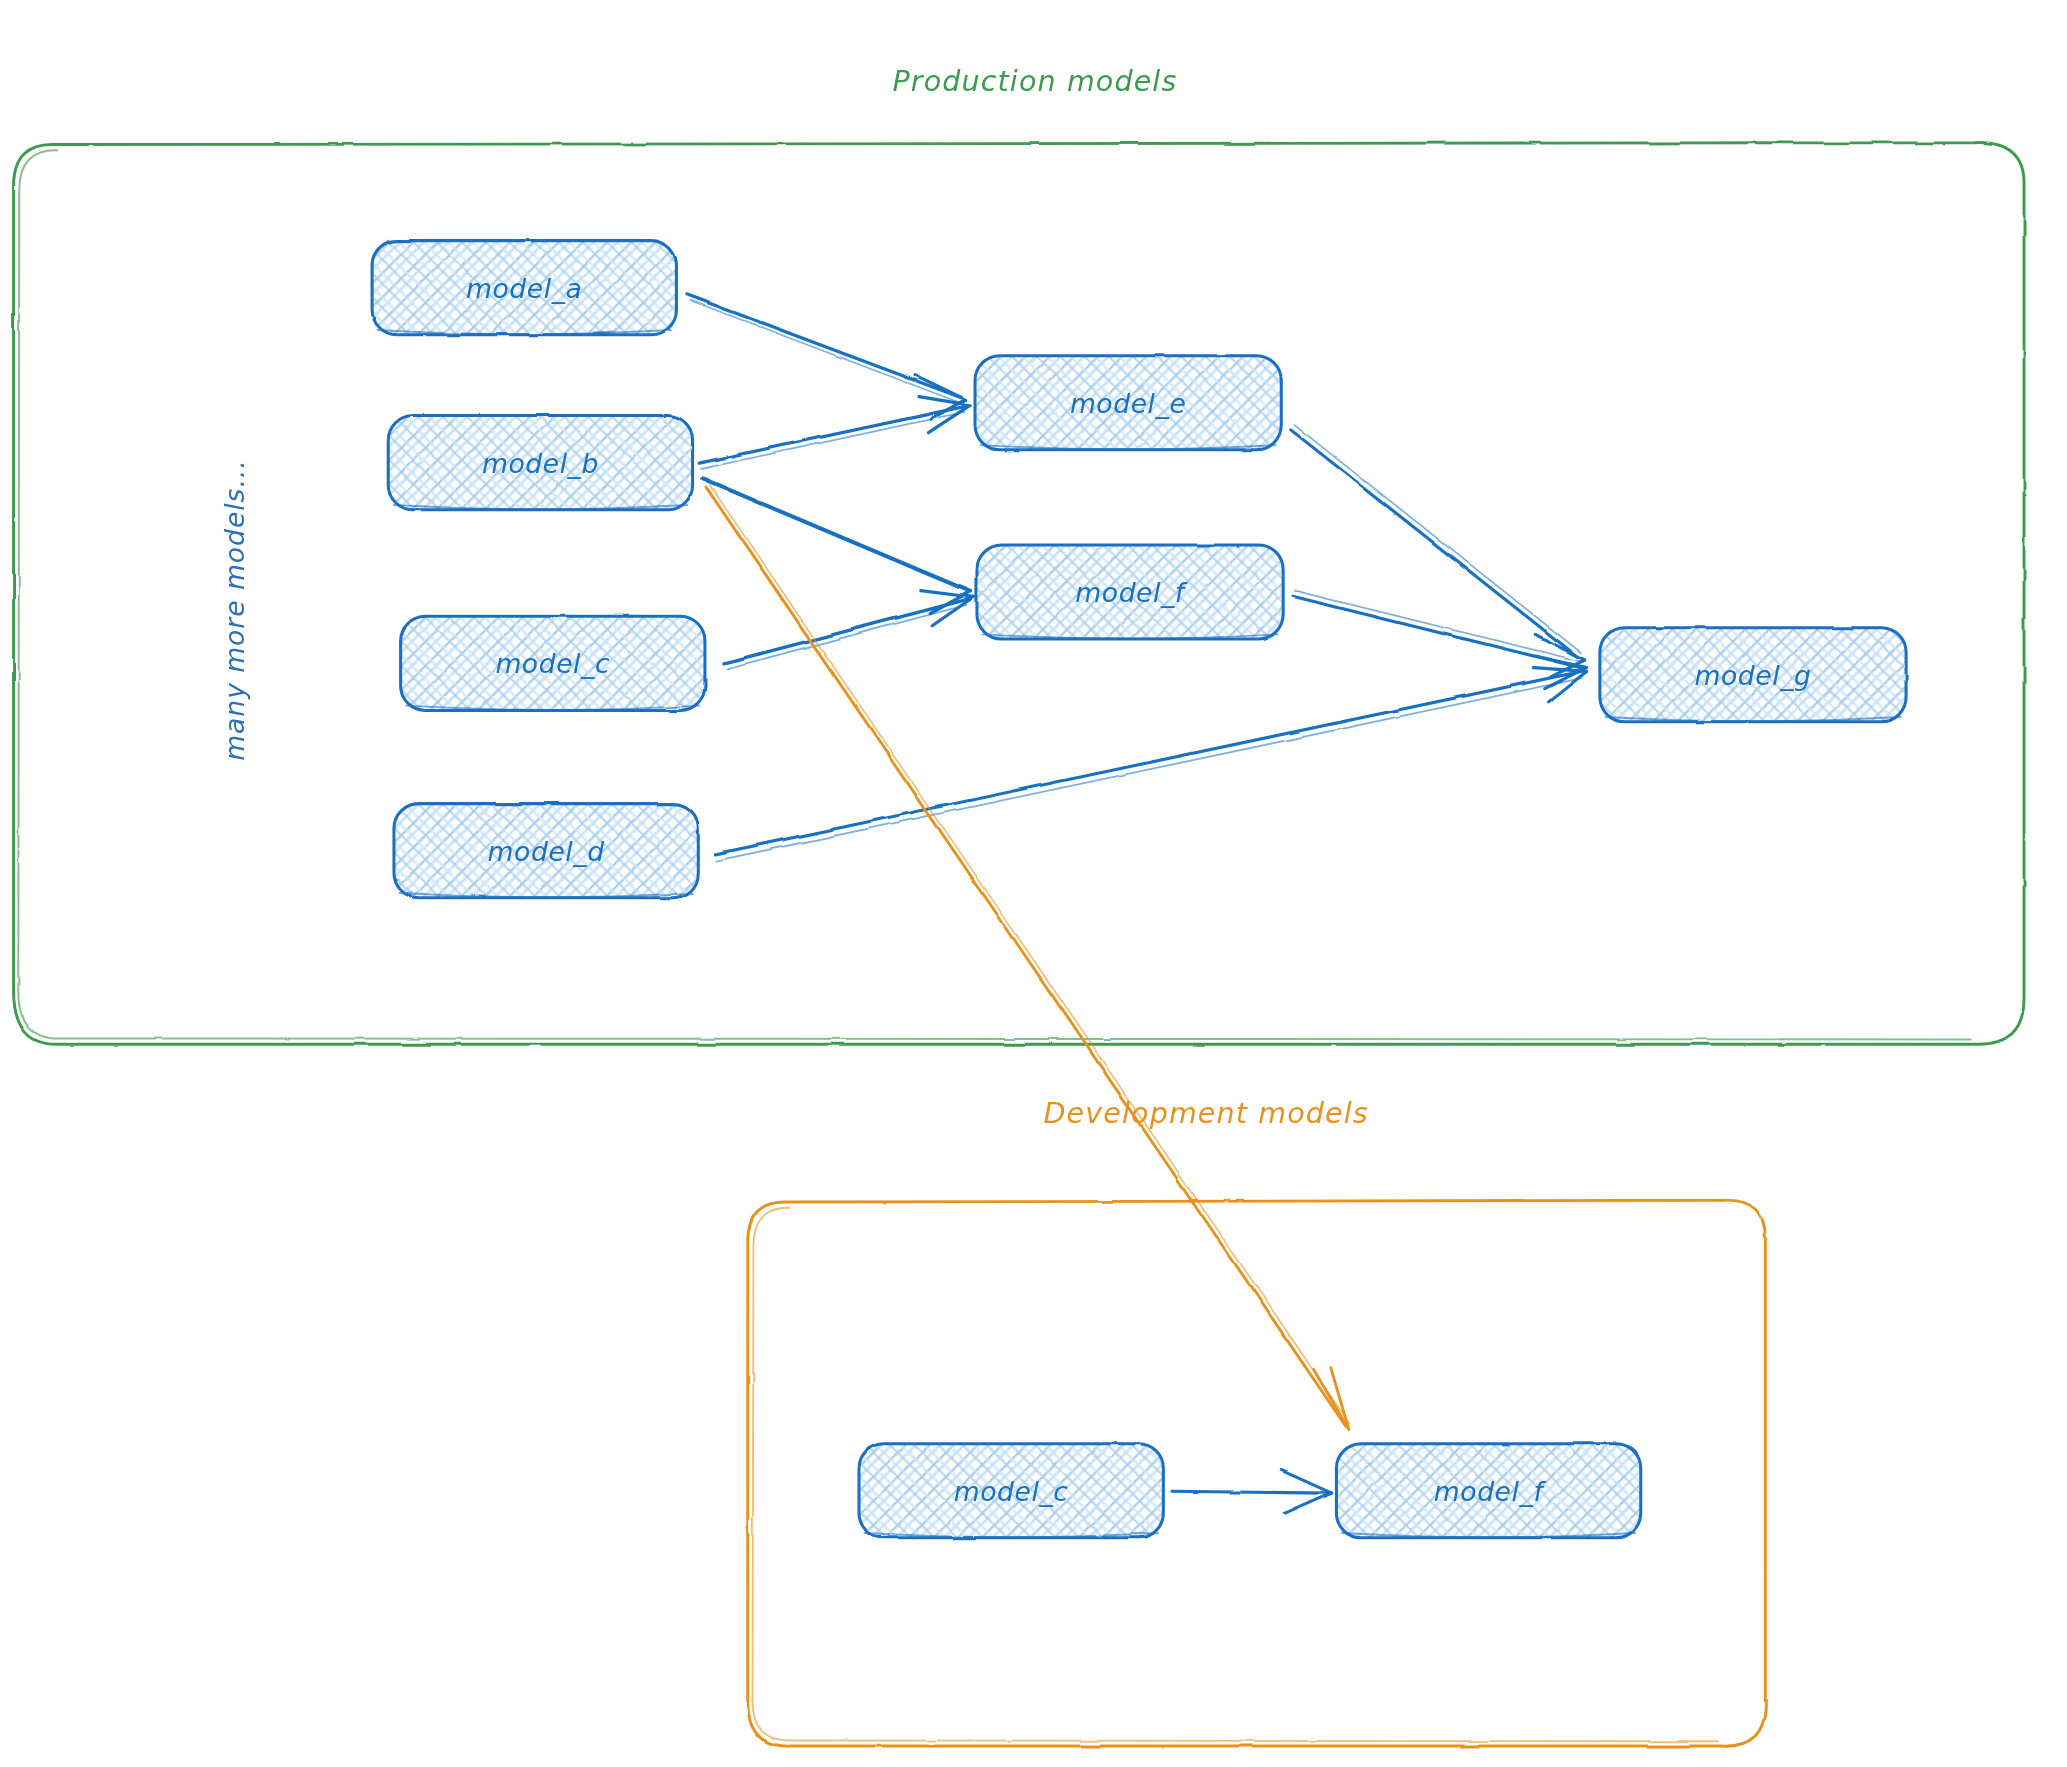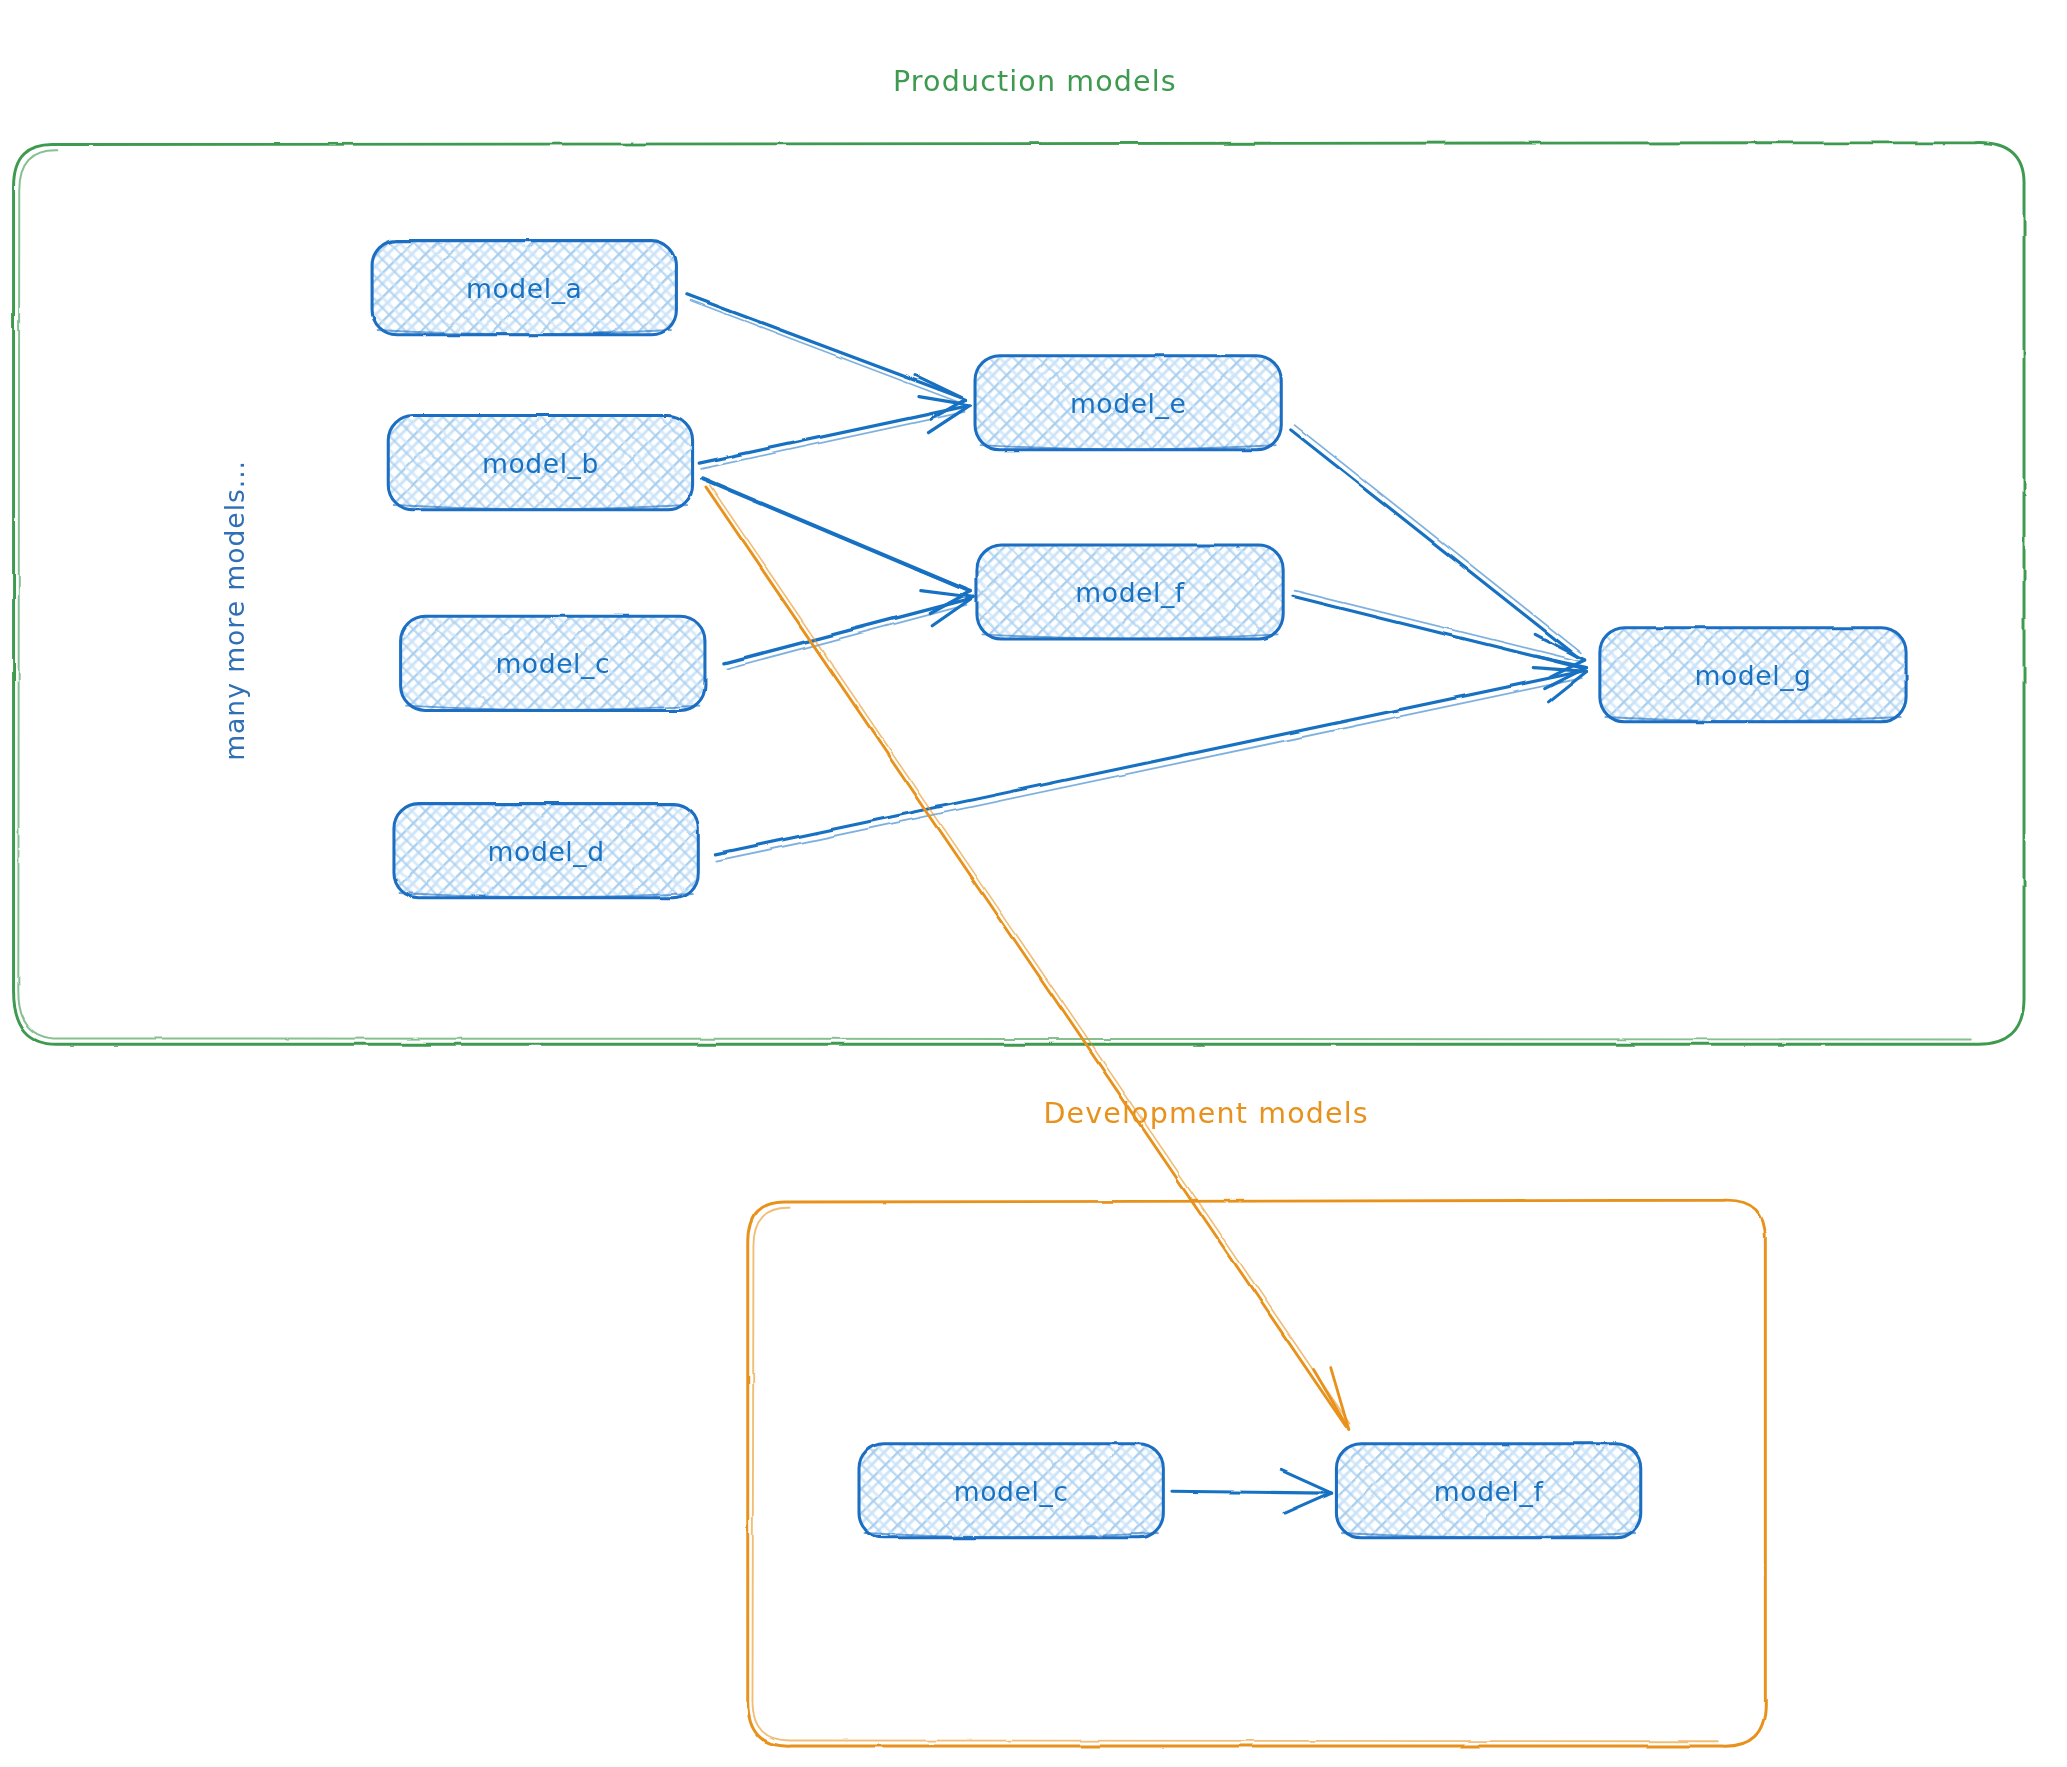"Production models" #canvas { font-style: none -> italic }
